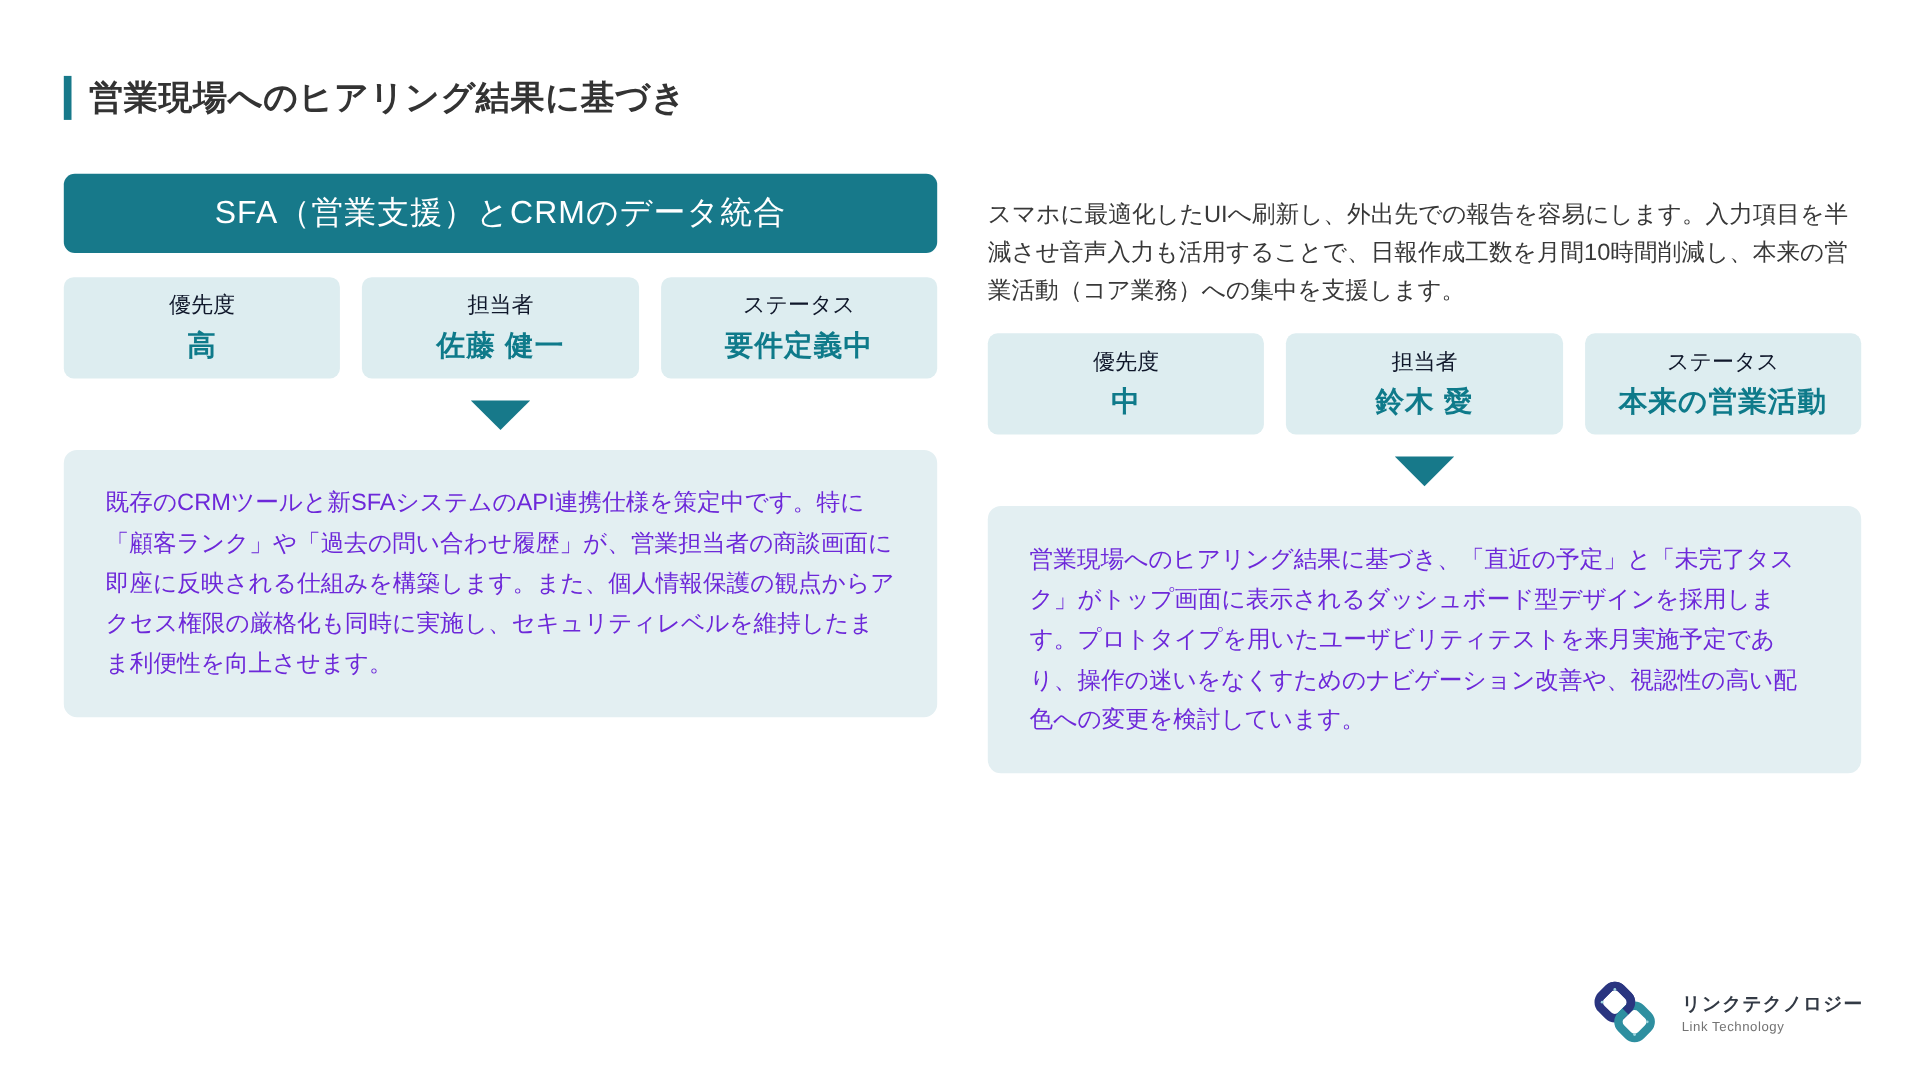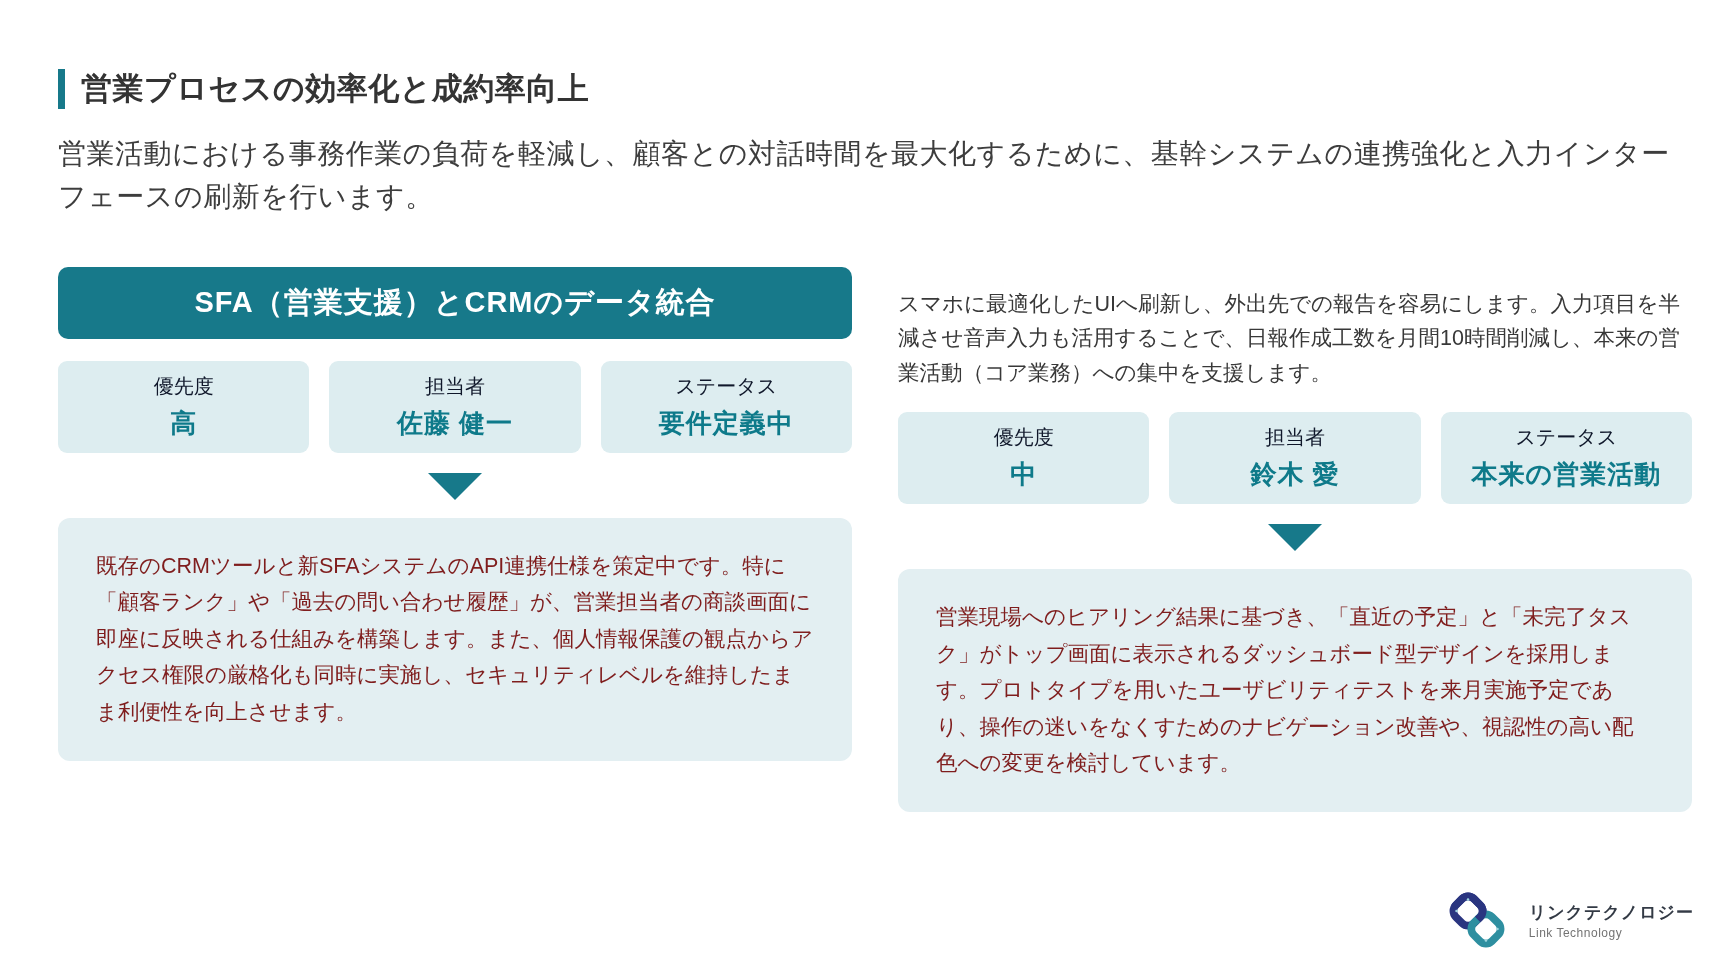"営業プロセスの効率化と成約率向上" h1.page-title { text: プロセスの効率化と成約率向上 -> 現場へのヒアリング結果に基づき }
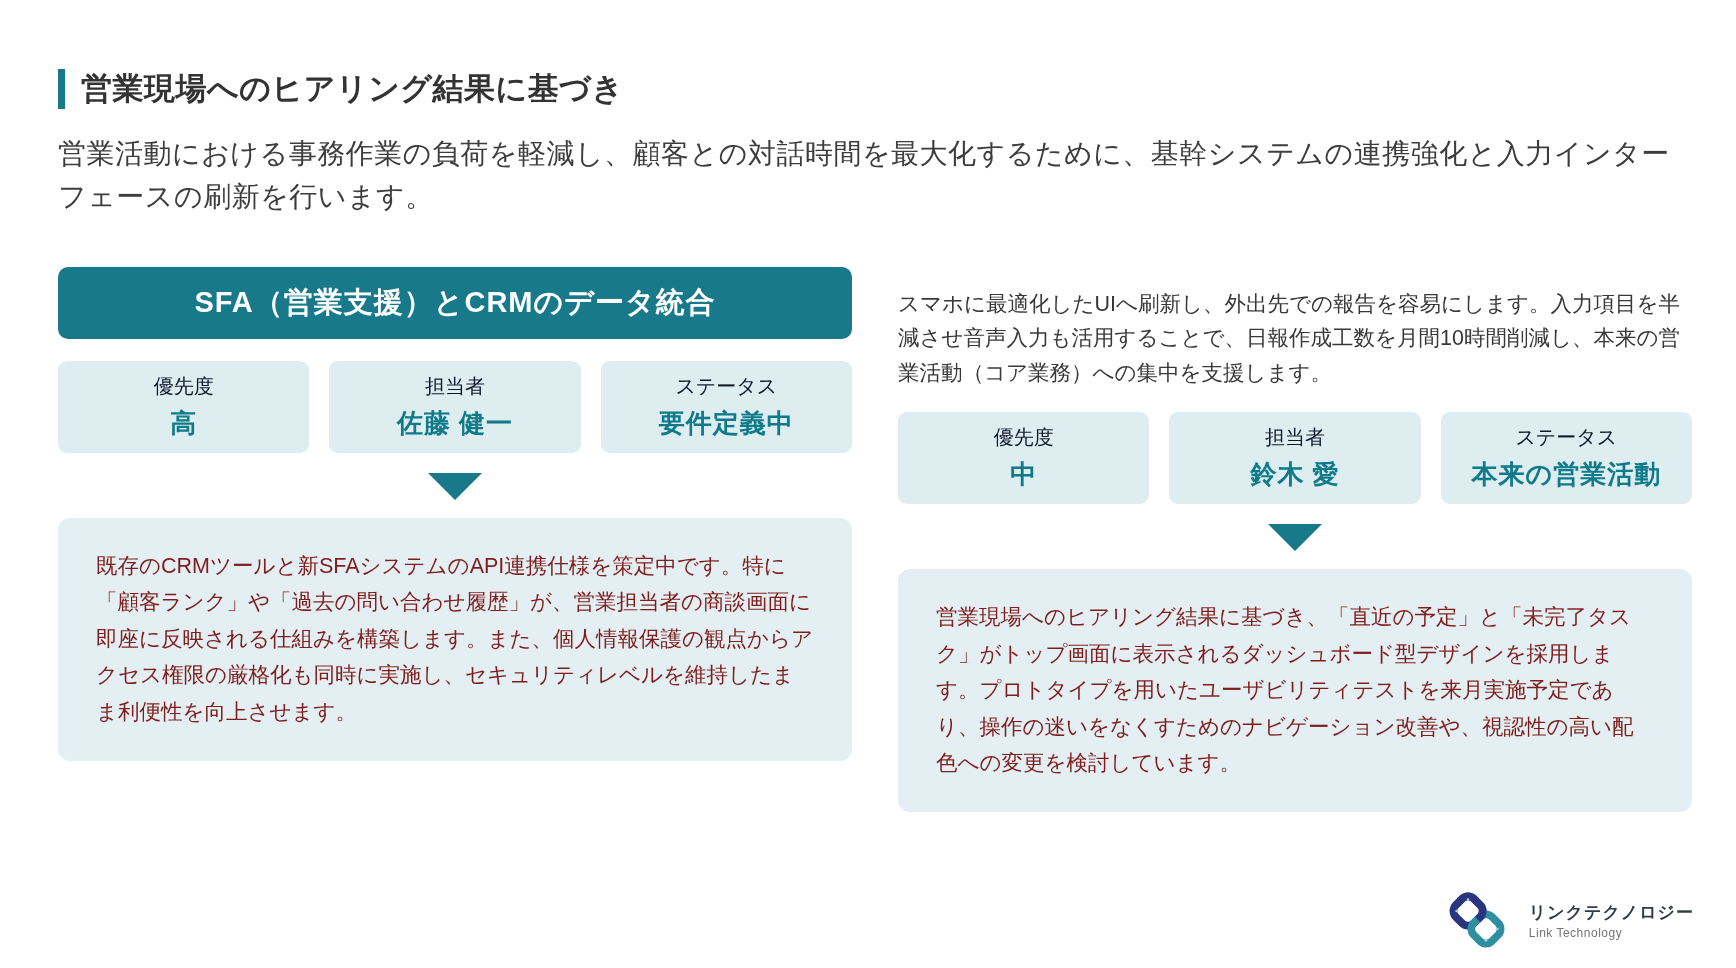"営業活動における事務作業の負荷を軽減し、顧客との対話時間を最大化するために、基幹" p.intro { html: <p>営業活動における事務作業の負荷を軽減し、顧客との対話時間を最大化するために、基幹システムの連携強化と入力インターフェースの刷新を行います。</p> -> none }
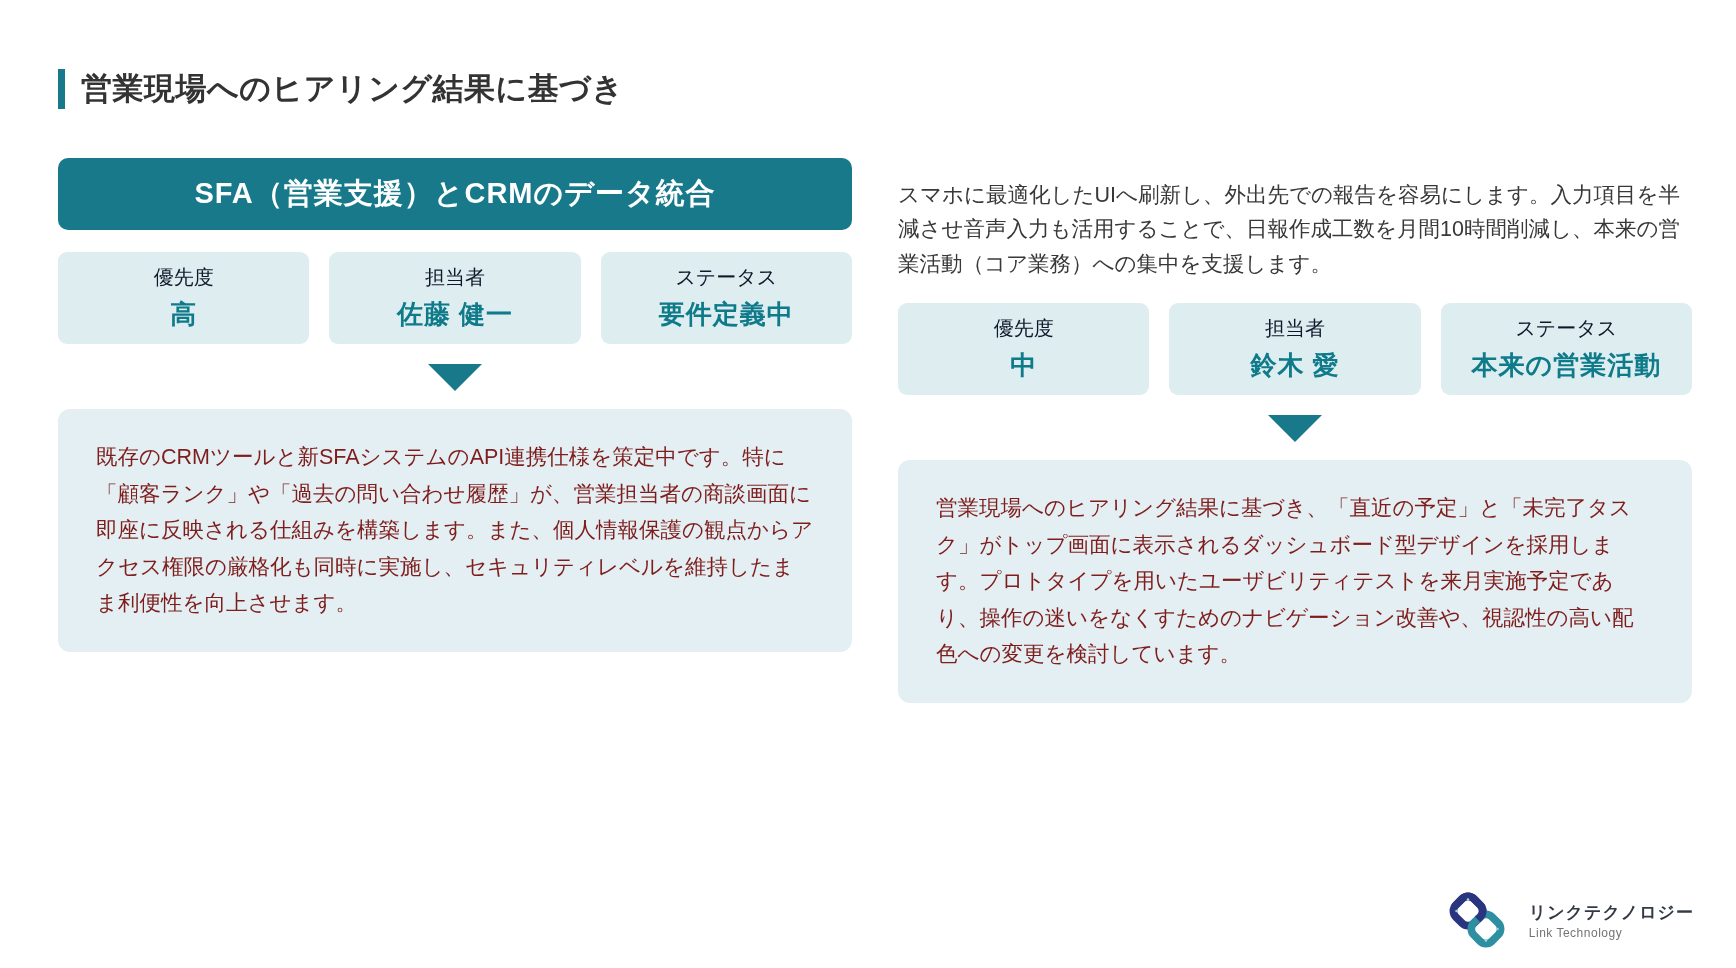"SFA（営業支援）とCRMのデータ統合" .card-header { font-weight: bold -> normal }
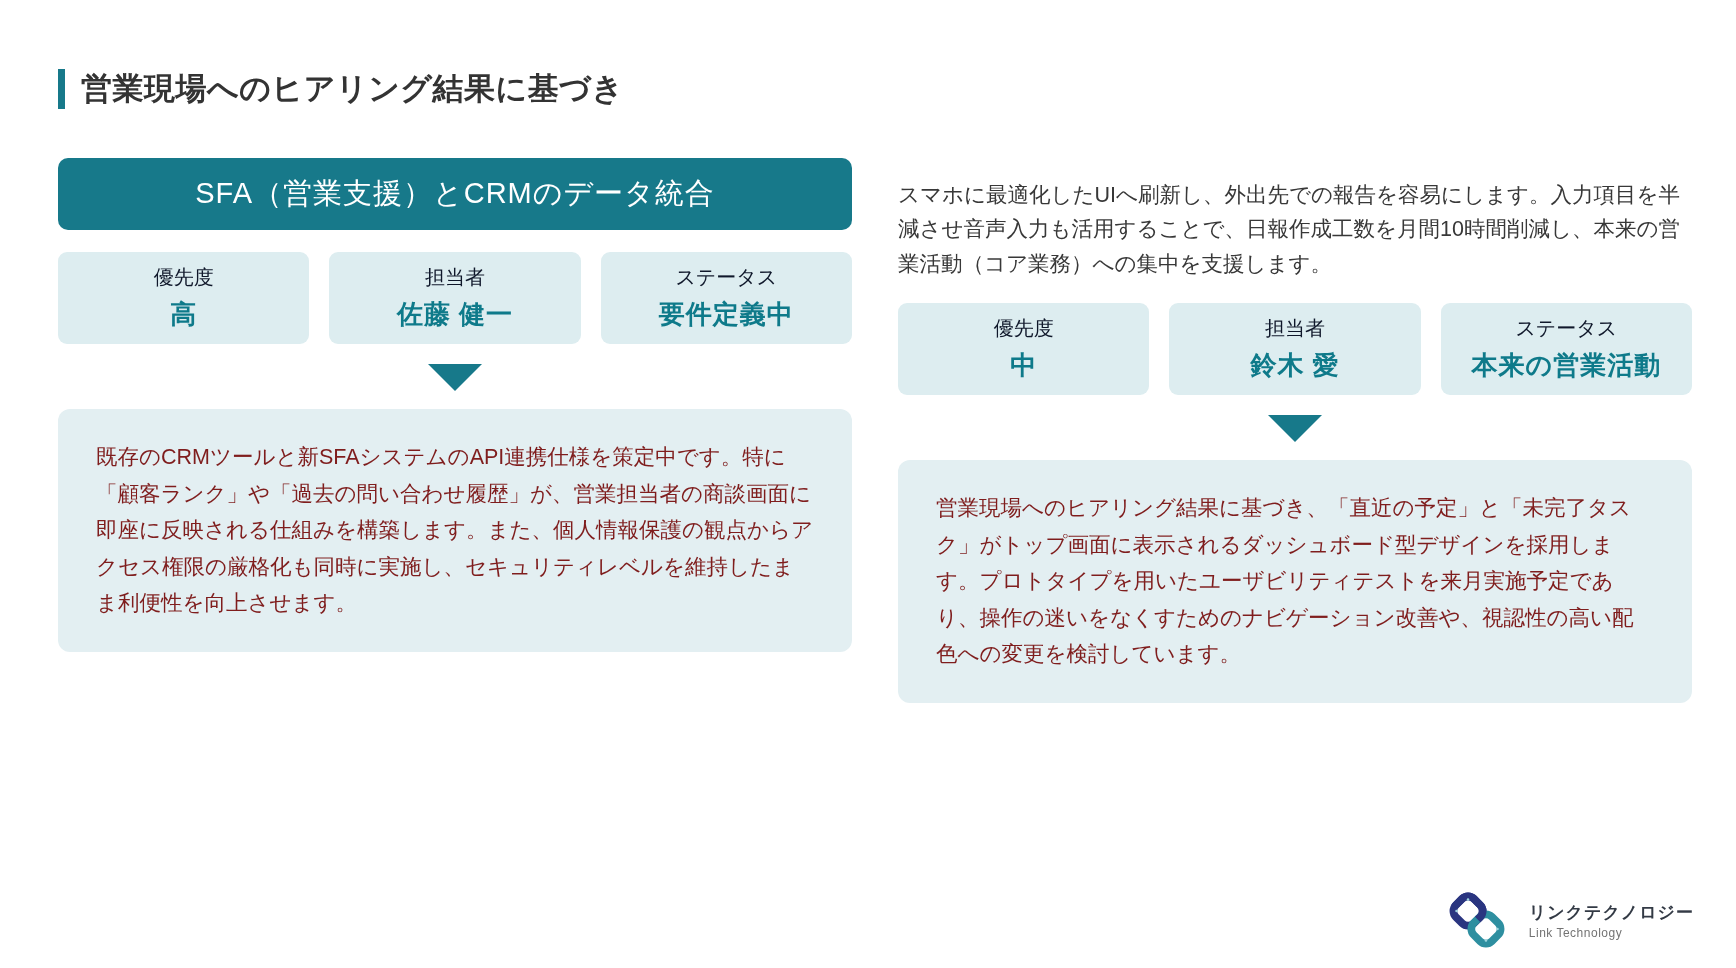"既存のCRMツールと新SFAシステムのAPI連携仕様を策定中です。特に「顧客ラン" .detail-text { color: #7f1d1d -> #6d28d9 }
